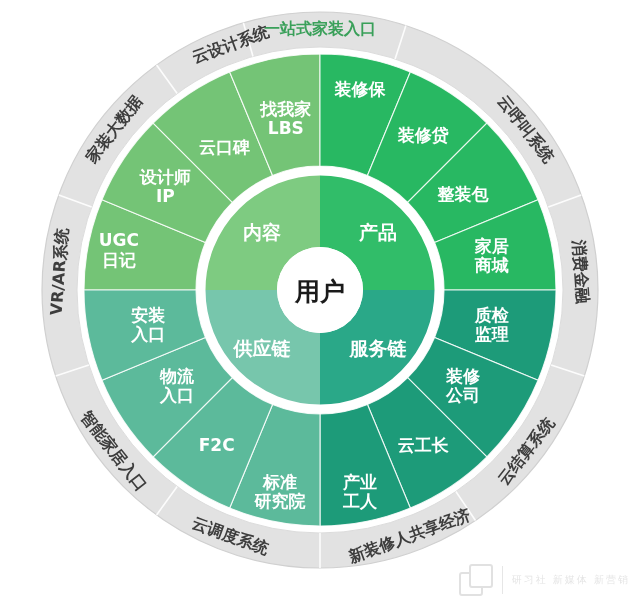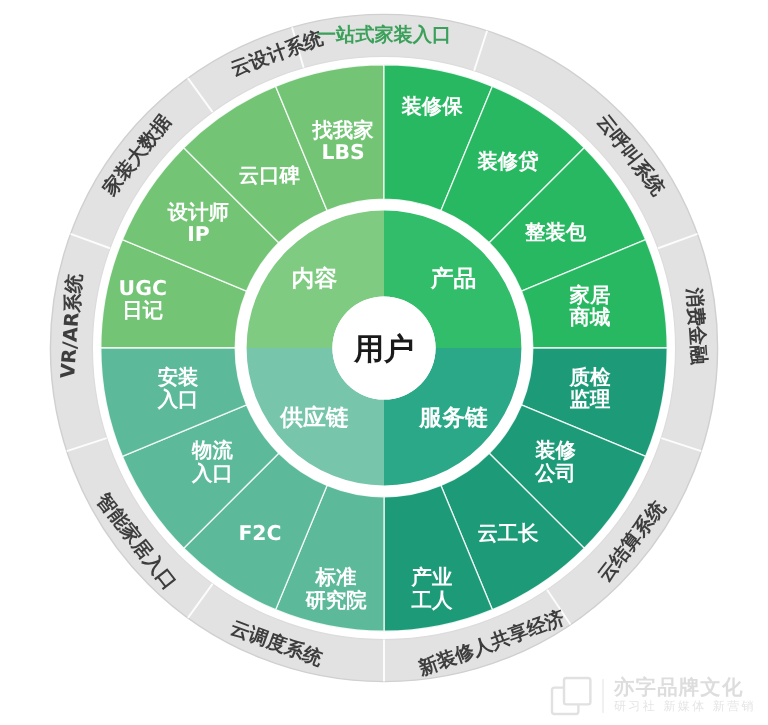"亦字品牌文化" div.main { html: <div>亦字品牌文化</div> -> none }
